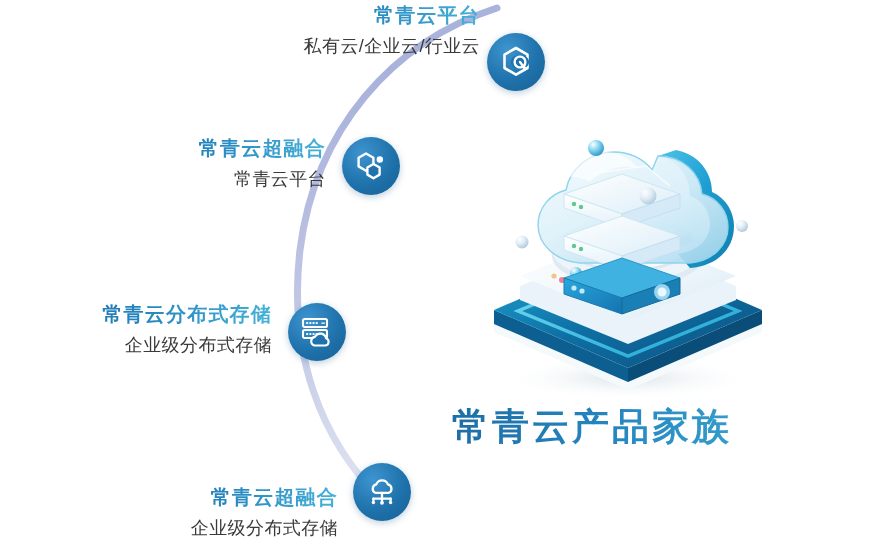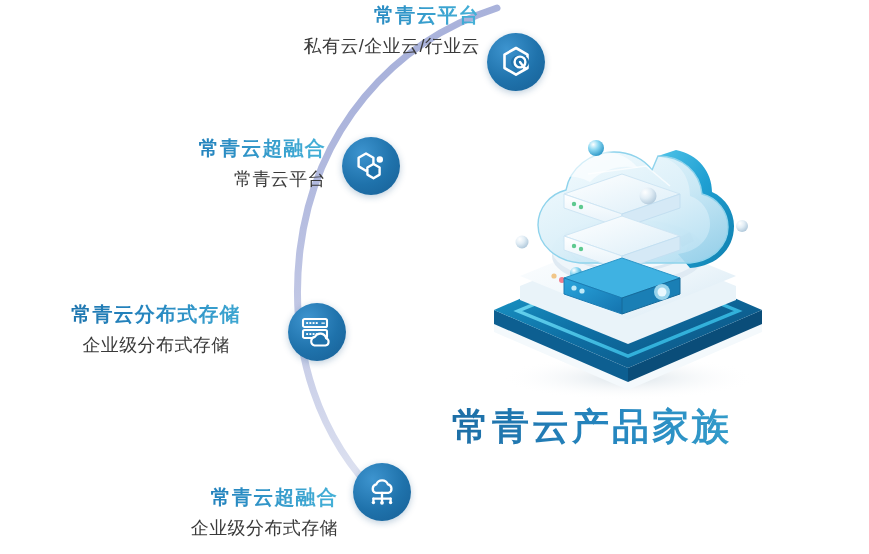"常青云分布式存储" #node-storage .node-text { text-align: center -> right }
